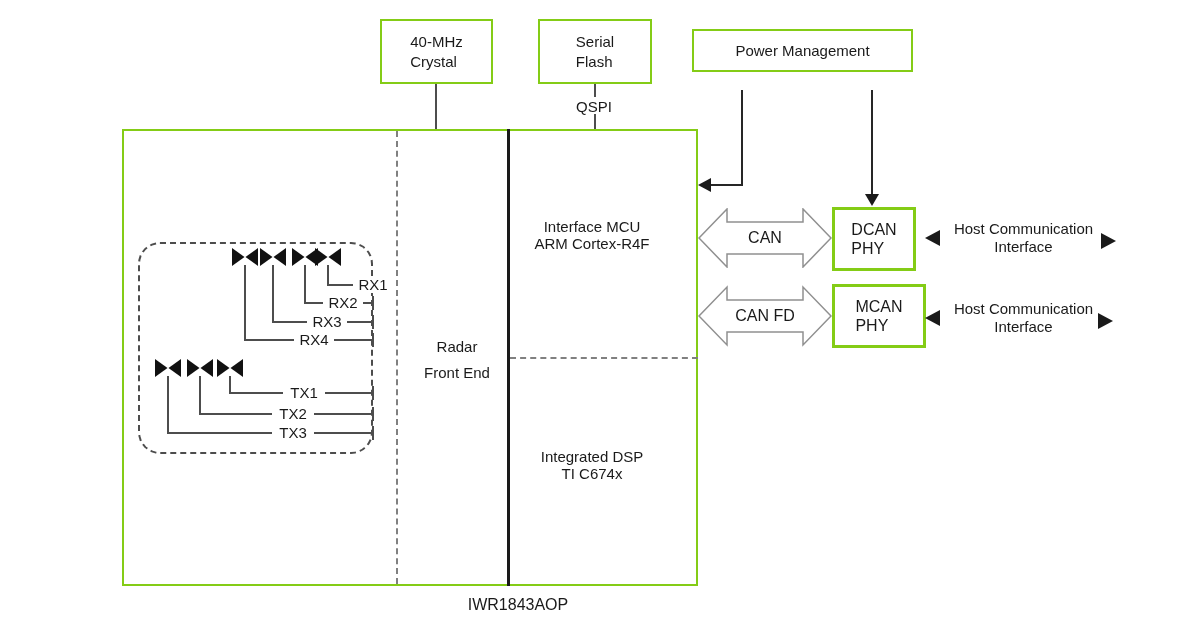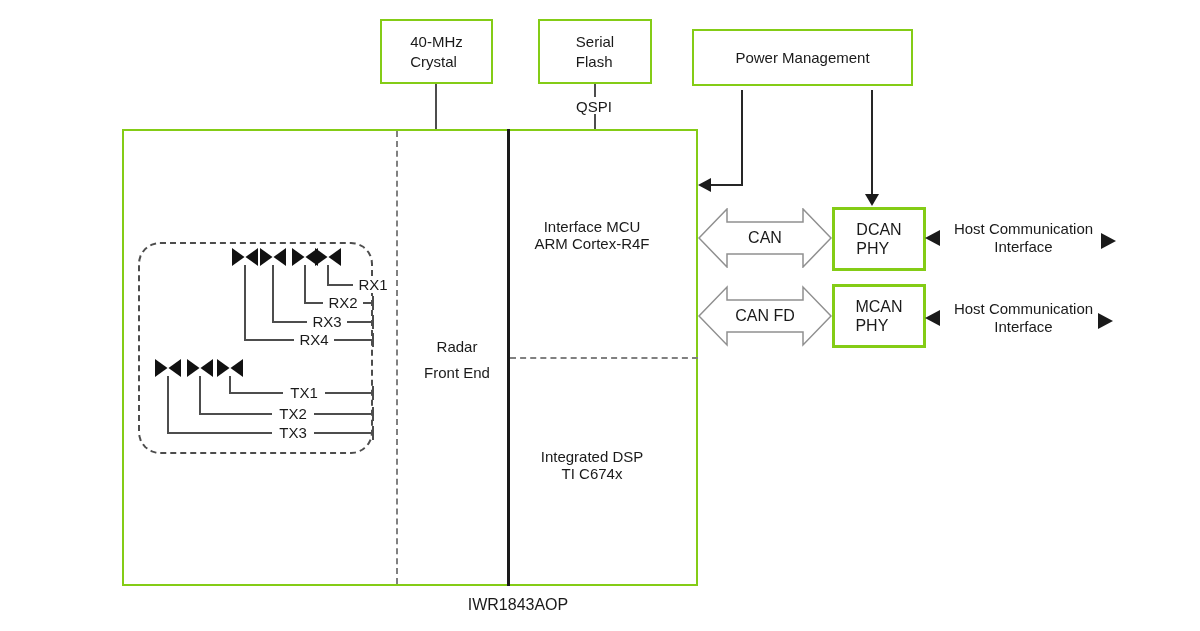"Power Management" div.box { height: 57px -> 43px }
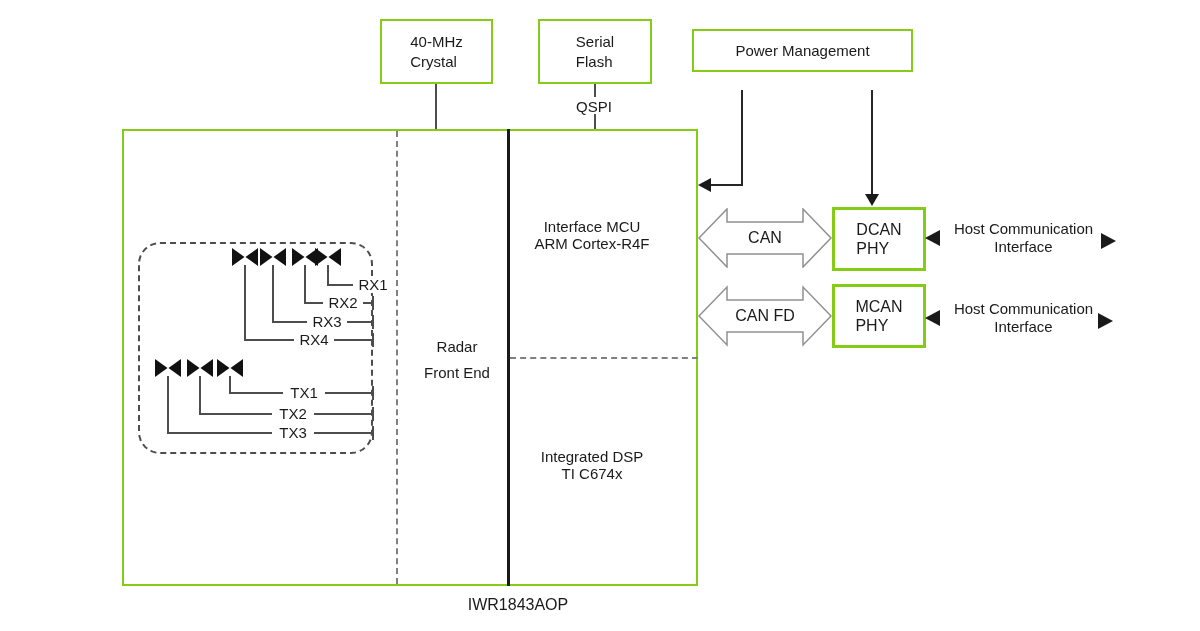"DCAN" div.box { width: 94px -> 84px }
